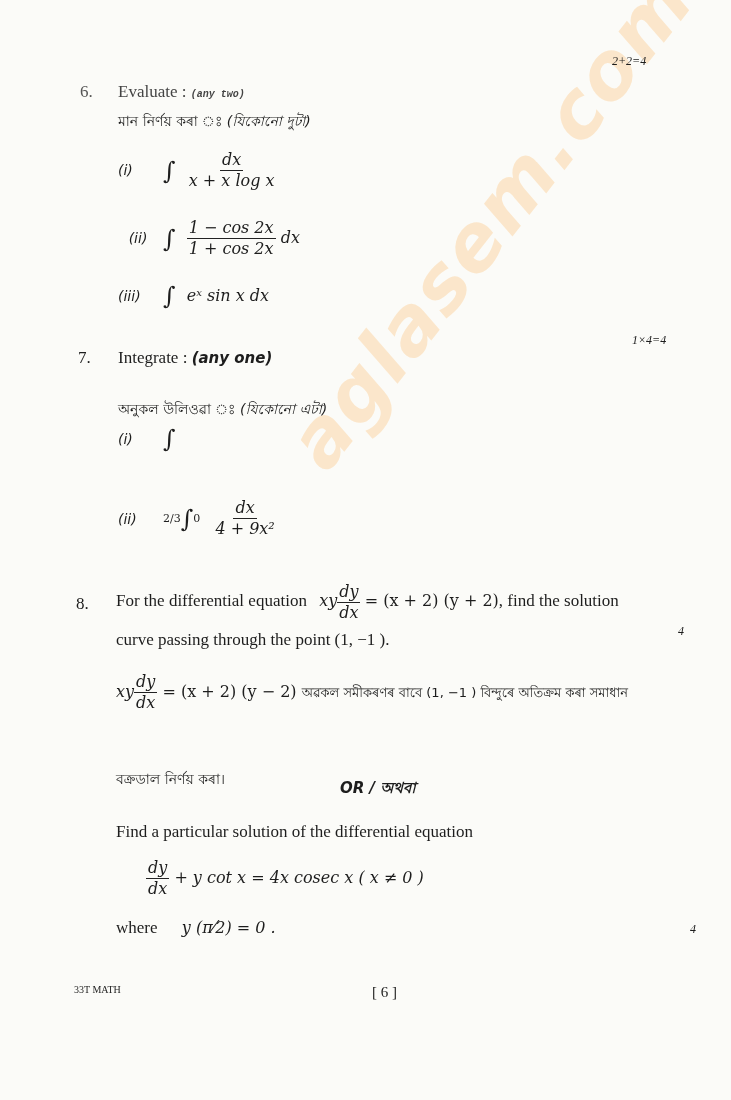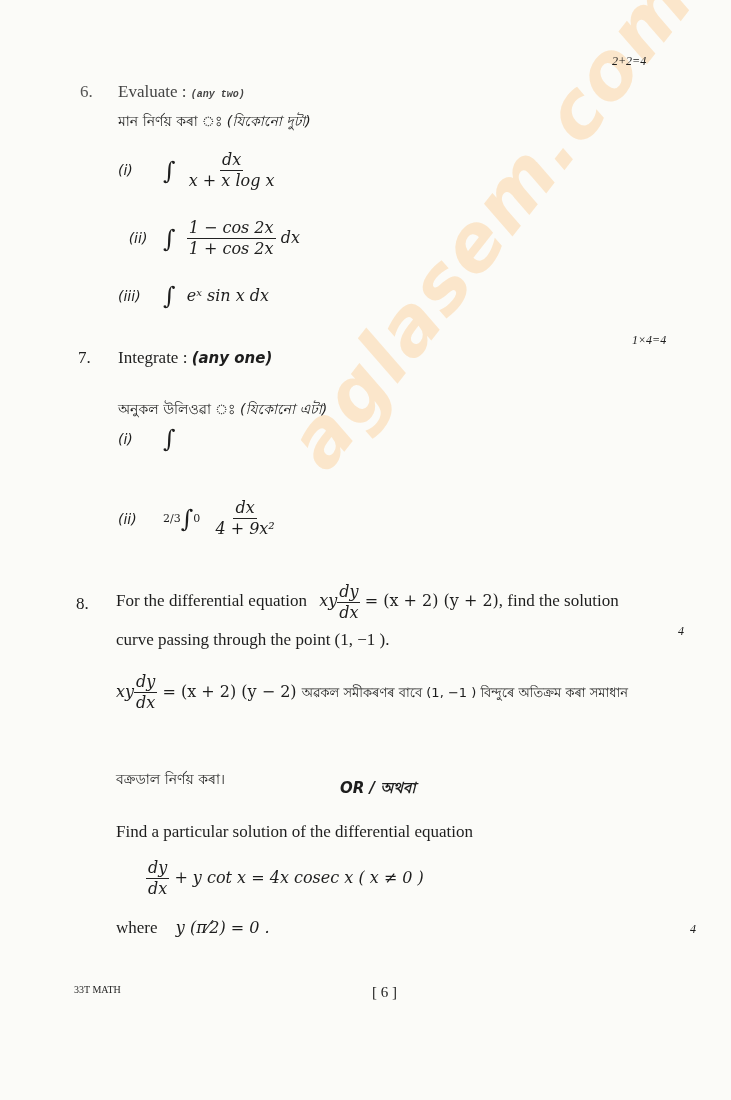"y (π⁄2) = 0 ." span.math { margin-left: 14px -> 20px }
